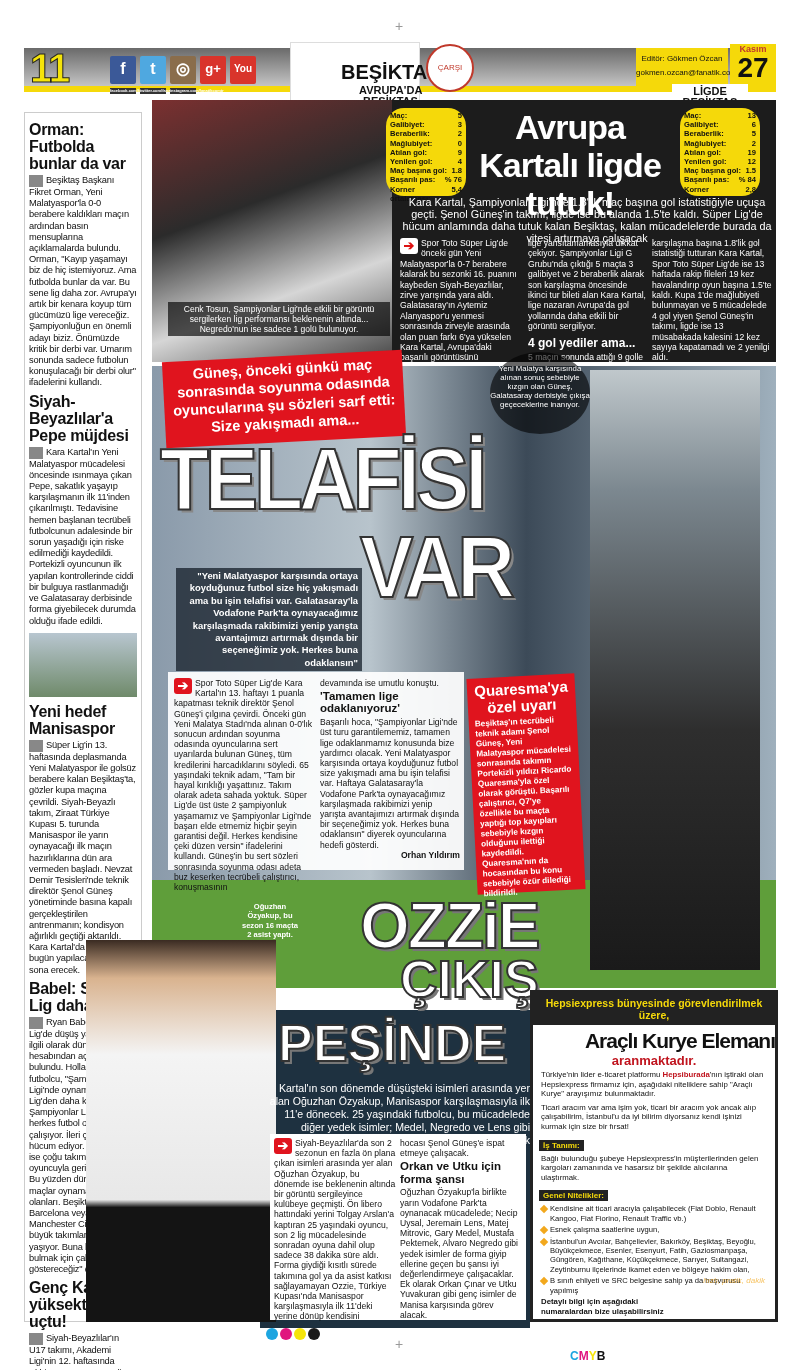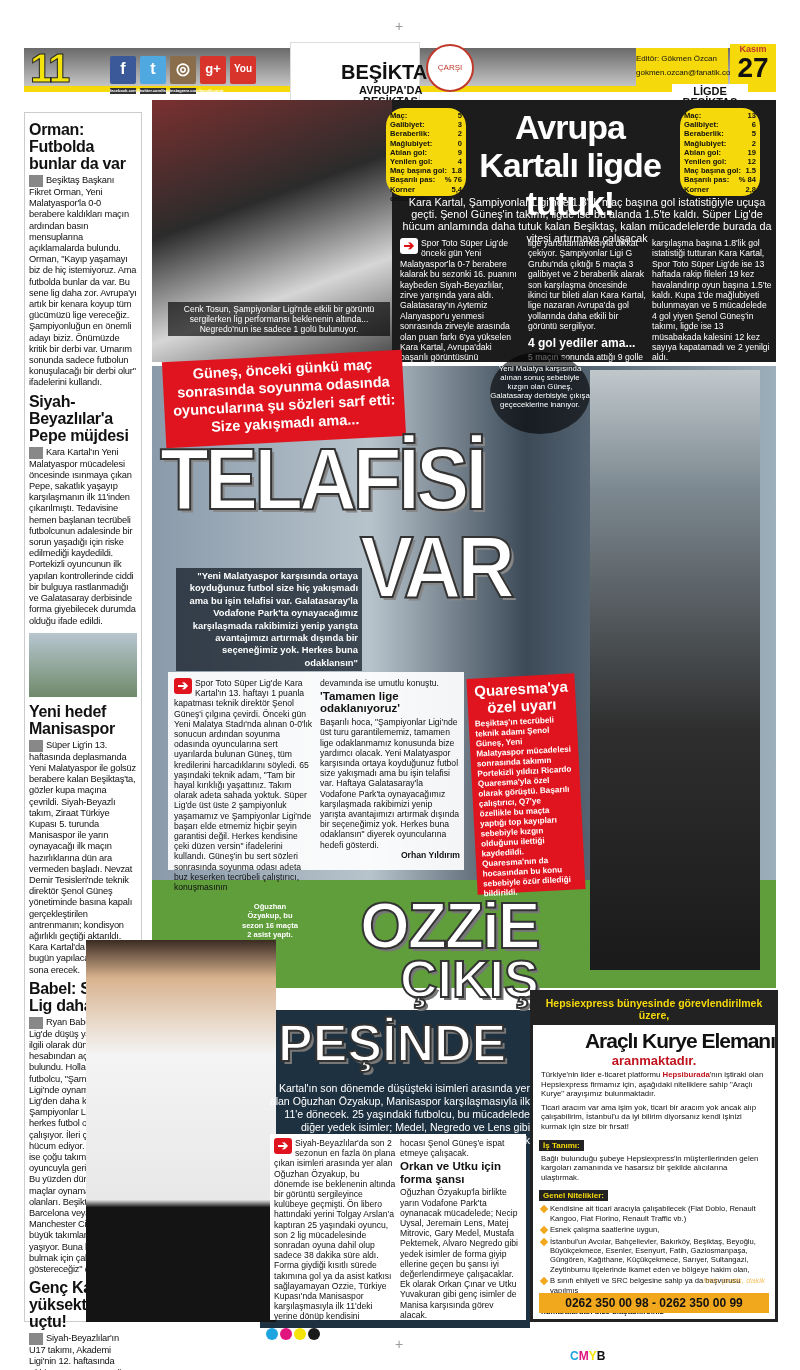"Editör: Gökmen Özcan" .editor { text-align: none -> center }
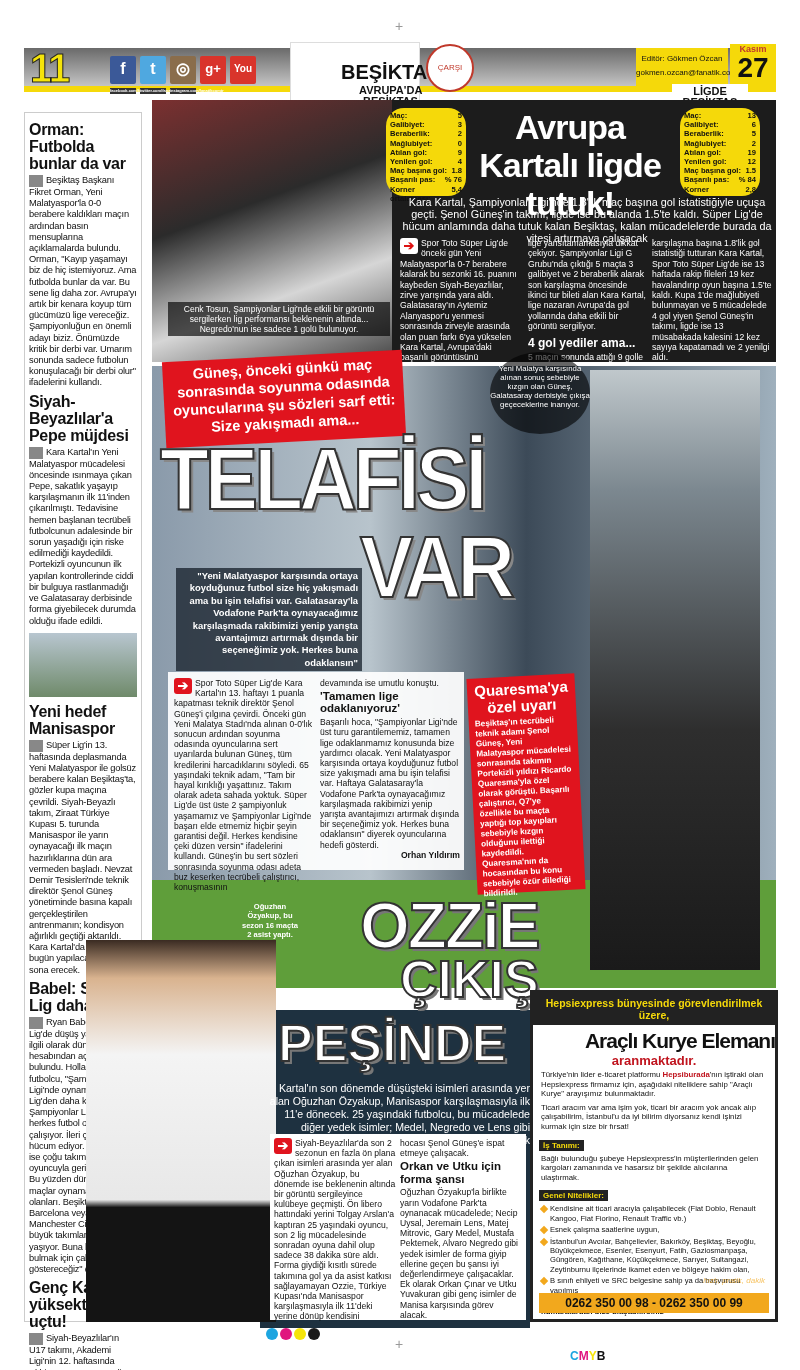"0262 350 00 98 -" div.phone { html: <div>0262 350 00 98 - 0262 350 00 99</div> -> none }
